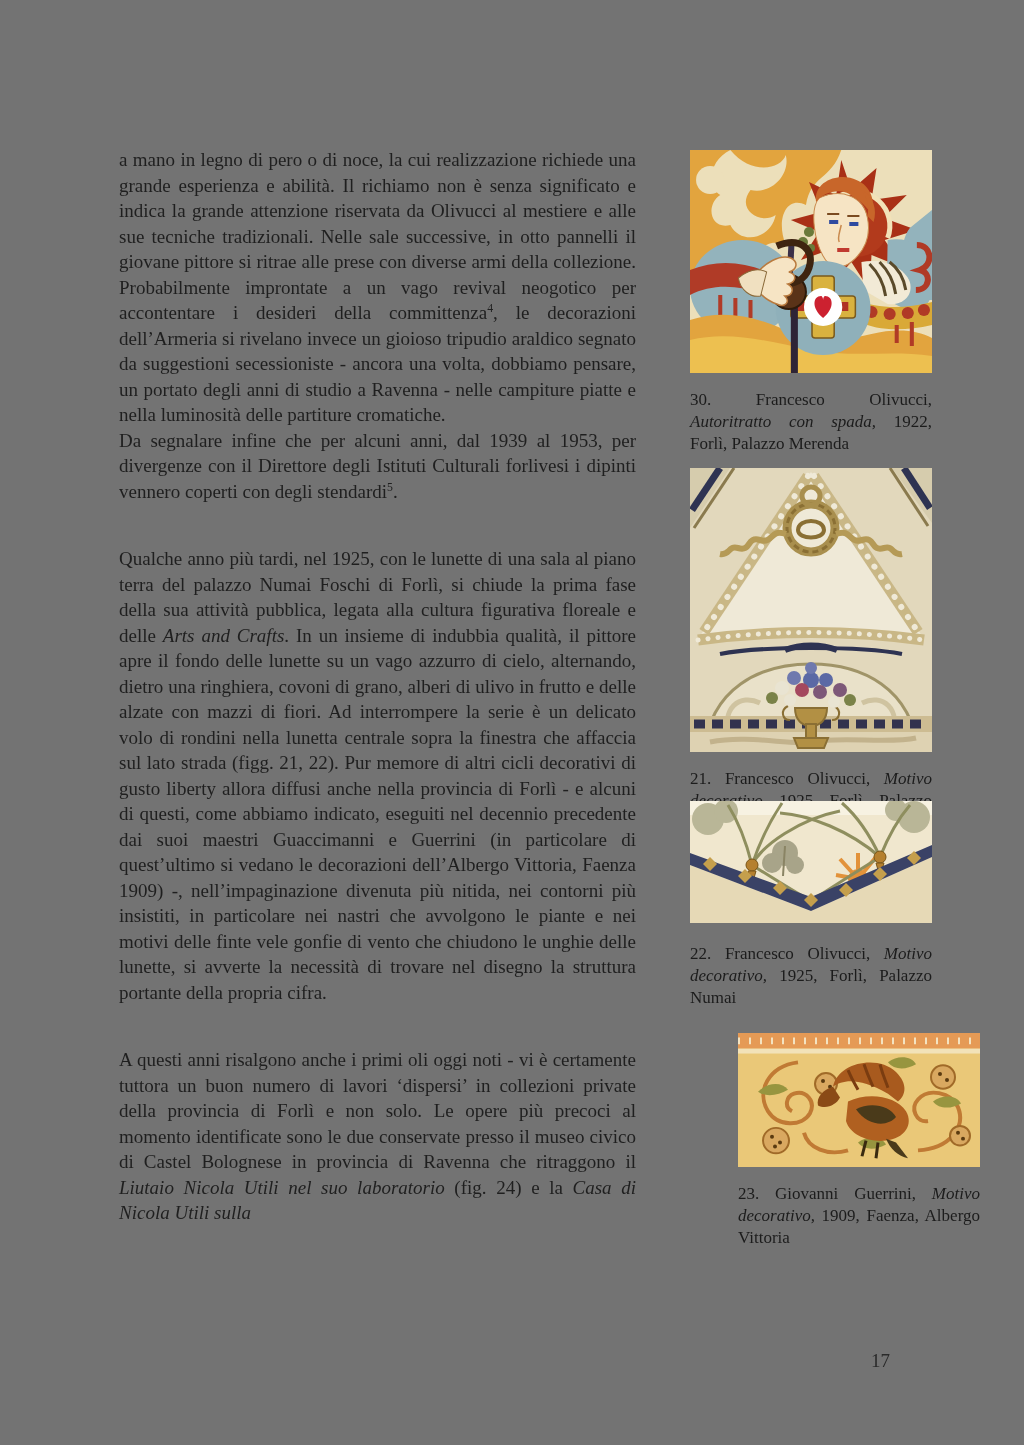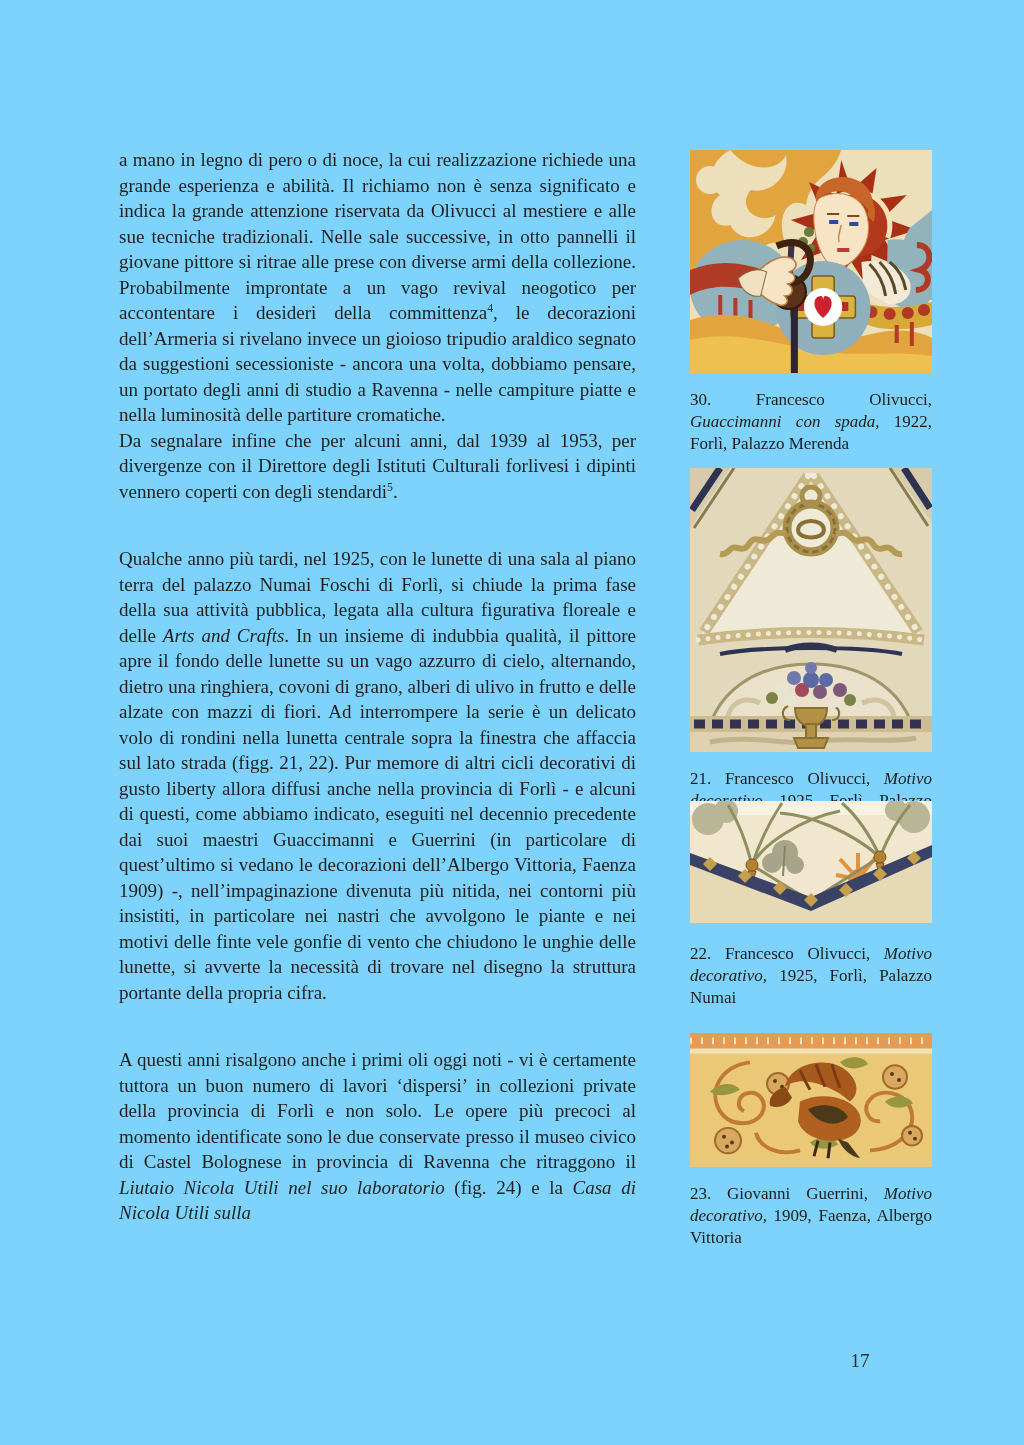"a mano in legno di" .page { background: #7dd3fc -> #737373 }
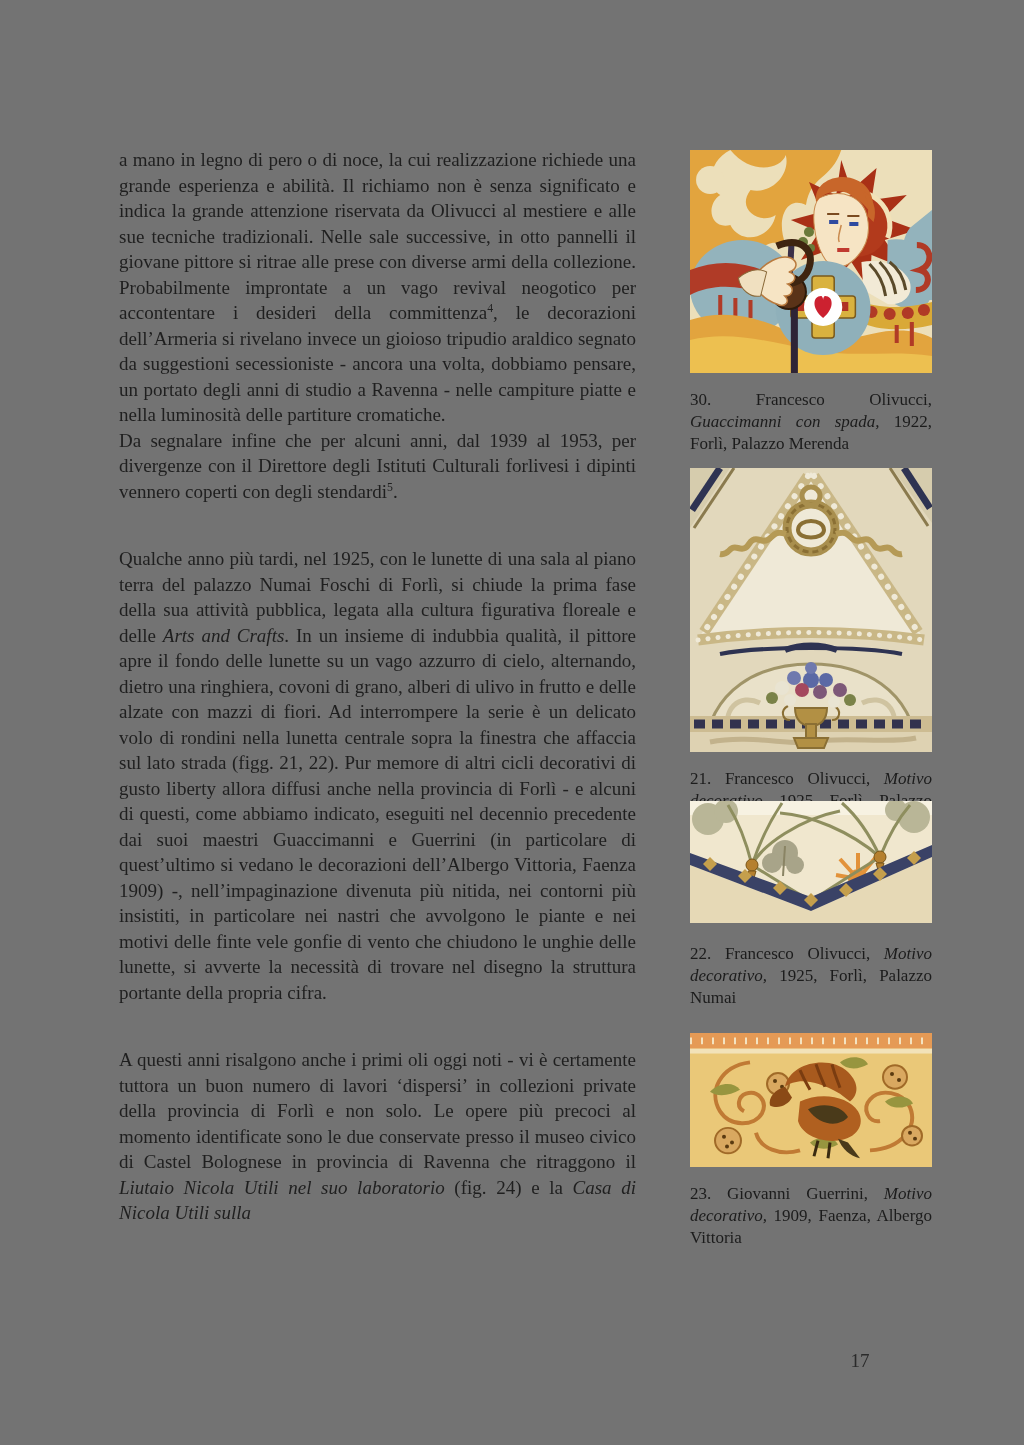"Guaccimanni con spada," span.it { text: Guaccimanni -> Autoritratto }
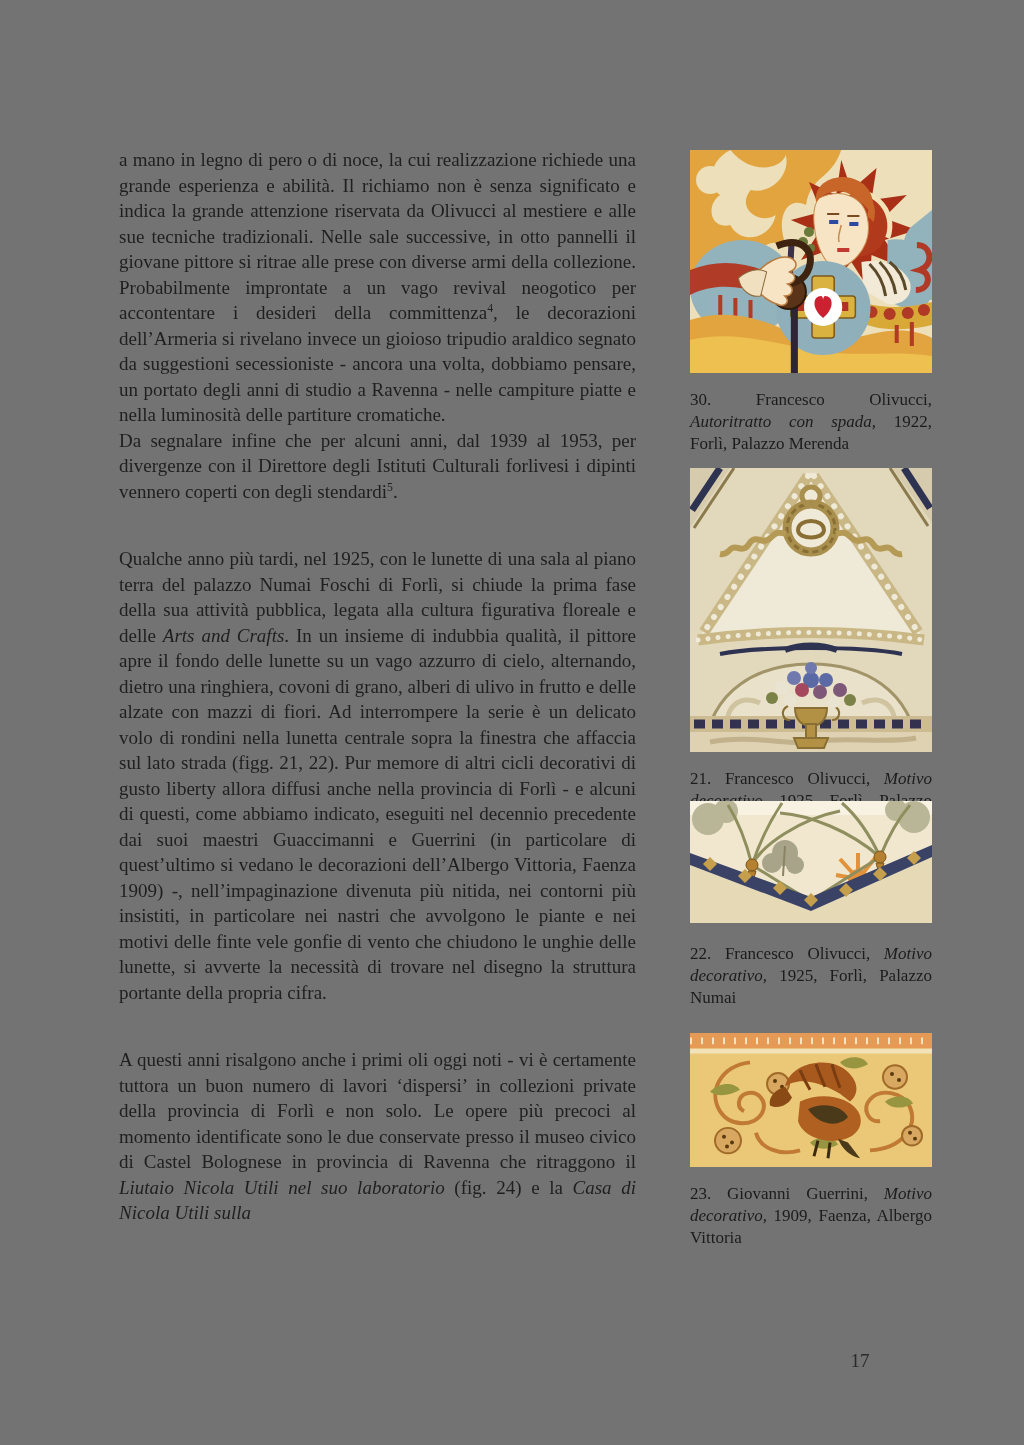"23. Giovanni Guerrini, Motivo" #fig23 { margin-left: none -> 48px }
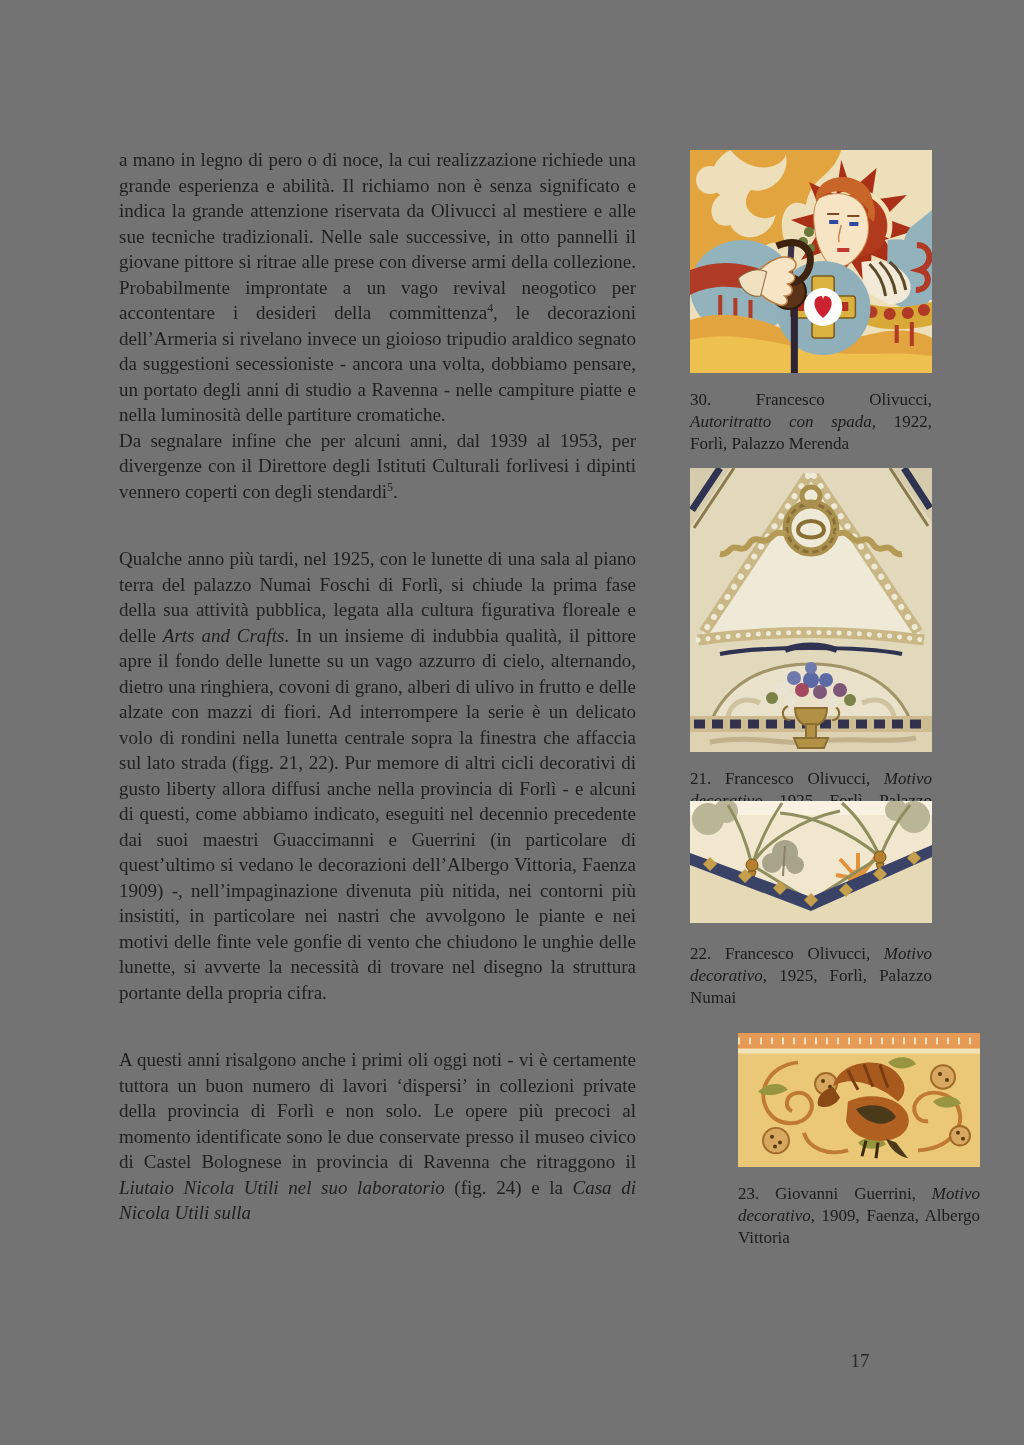"17" .page-number { text-align: center -> right }
